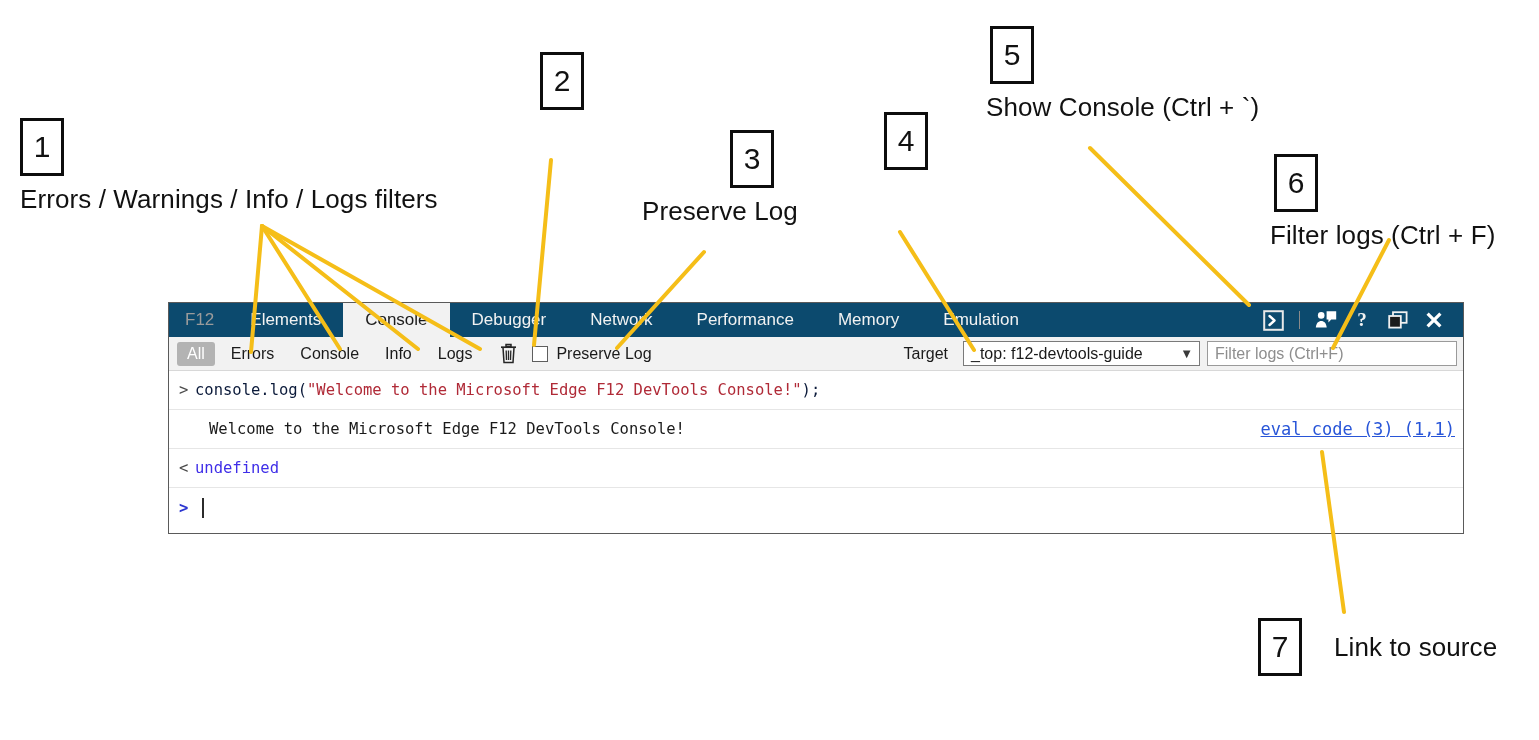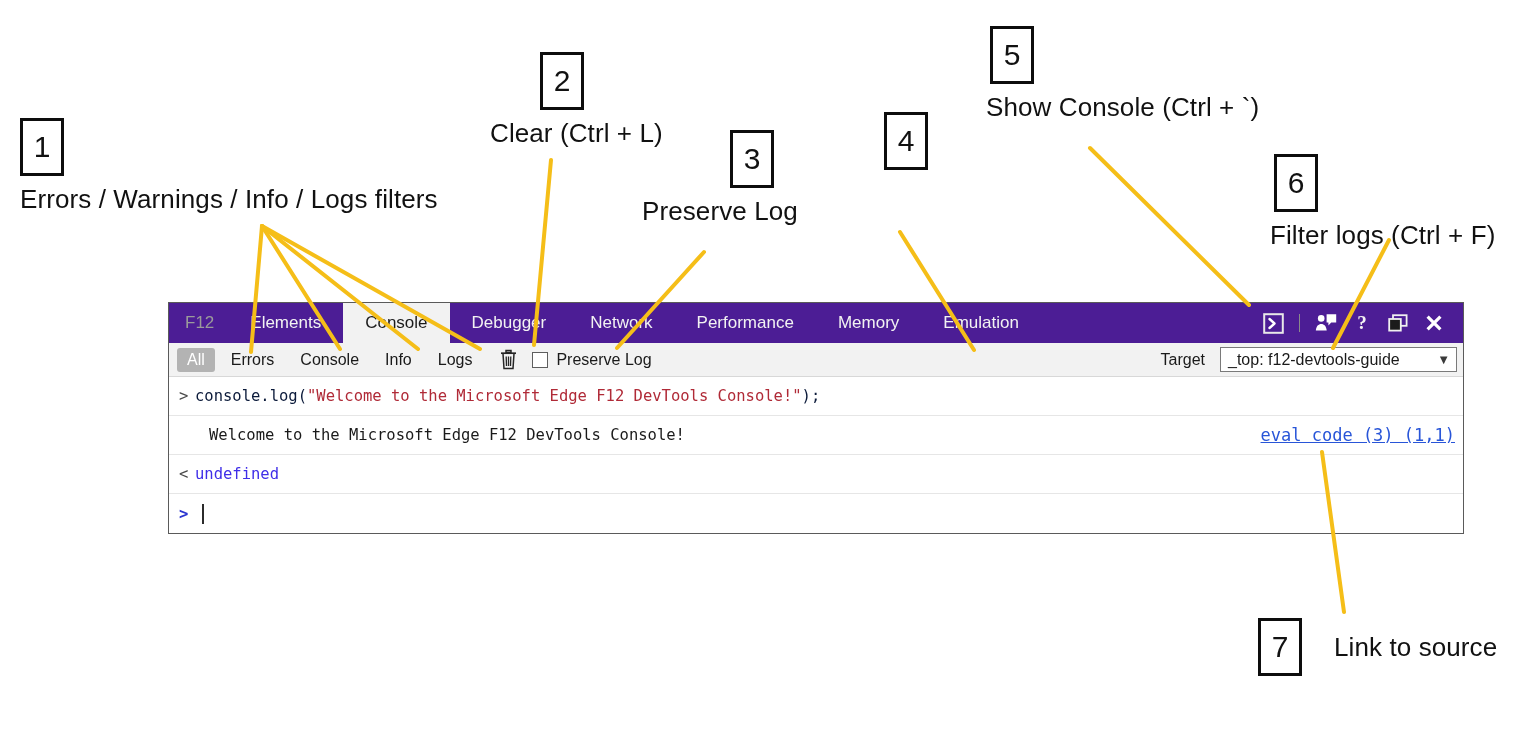"Clear (Ctrl + L)" div.callout-text { html: <div>Clear (Ctrl + L)</div> -> none }
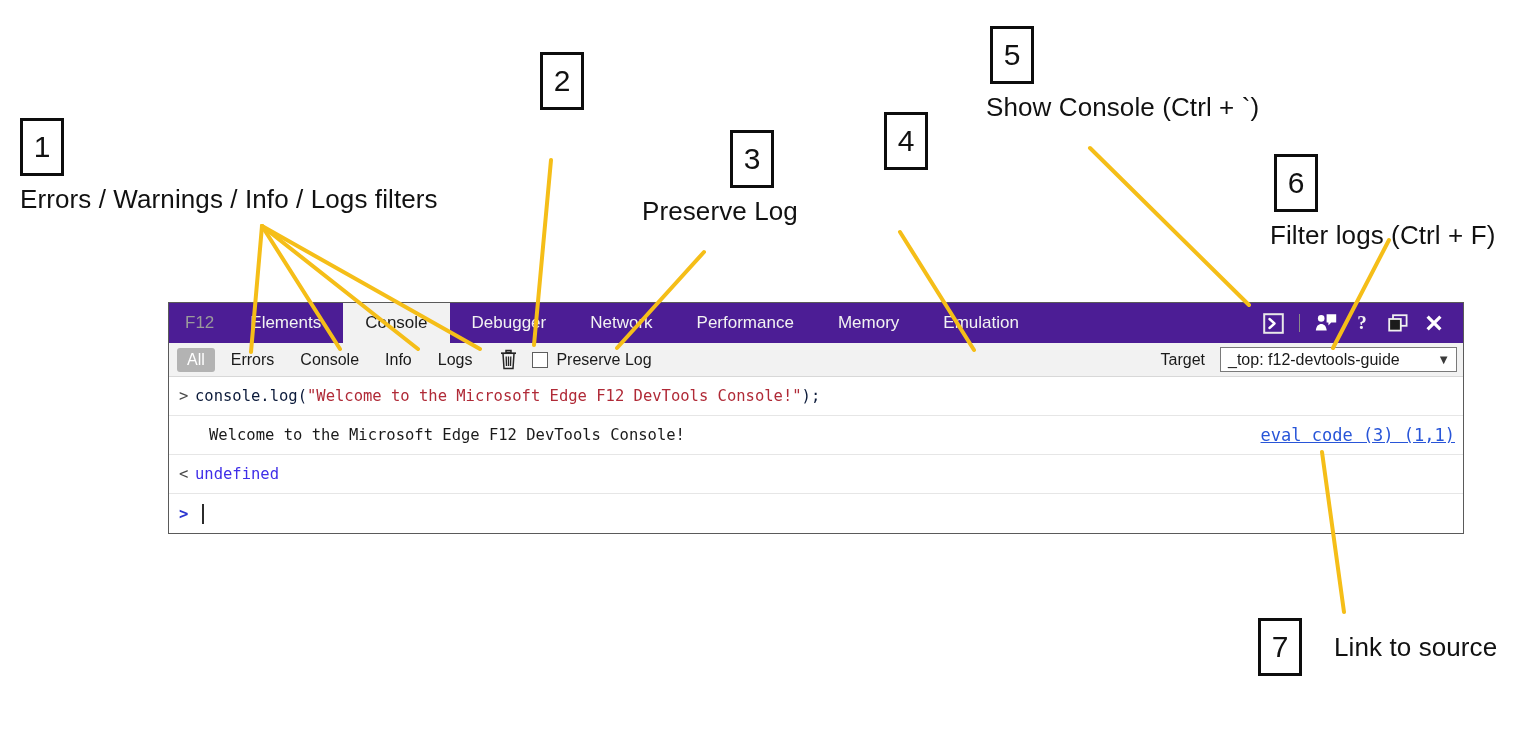"F12" .tabstrip { background: #4c1d95 -> #0c4a6e; height: 40px -> 34px }
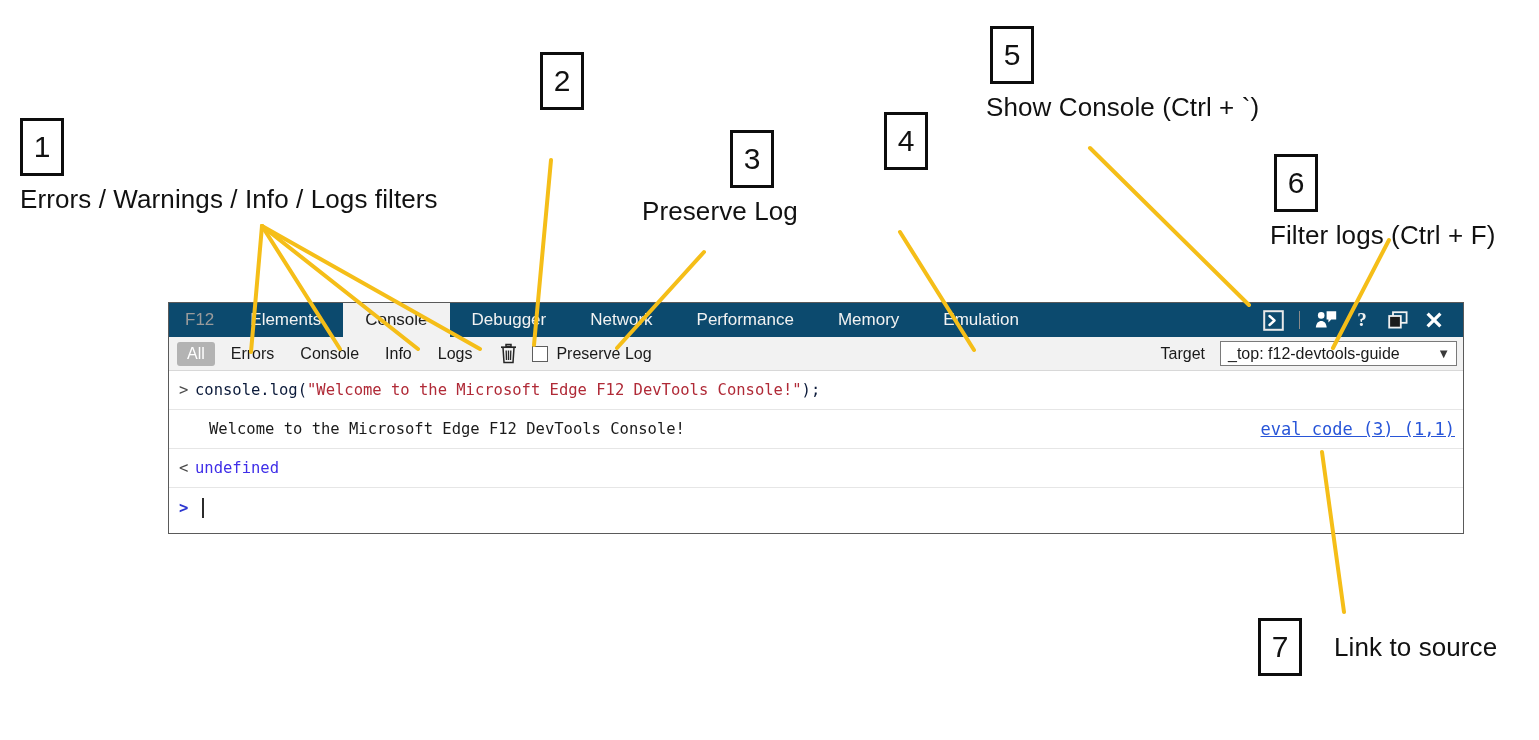"Filter logs (Ctrl+F)" div.filter-input { html: none -> <div> <span>Filter logs (Ctrl+F)</span> </div> }
